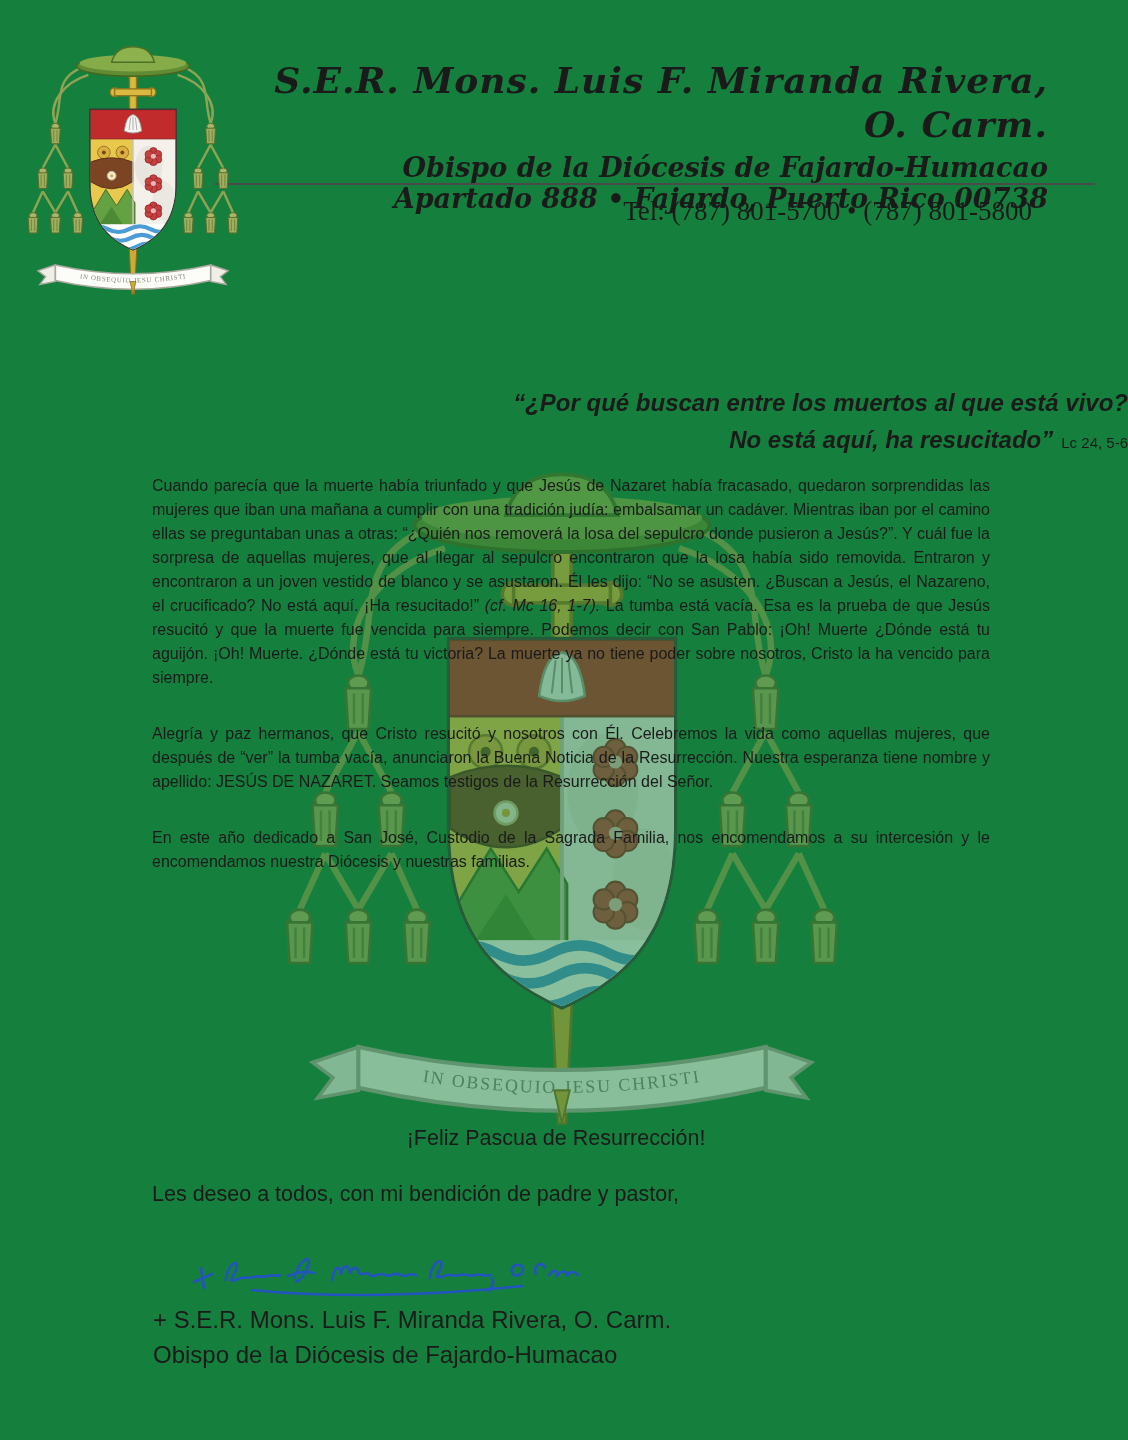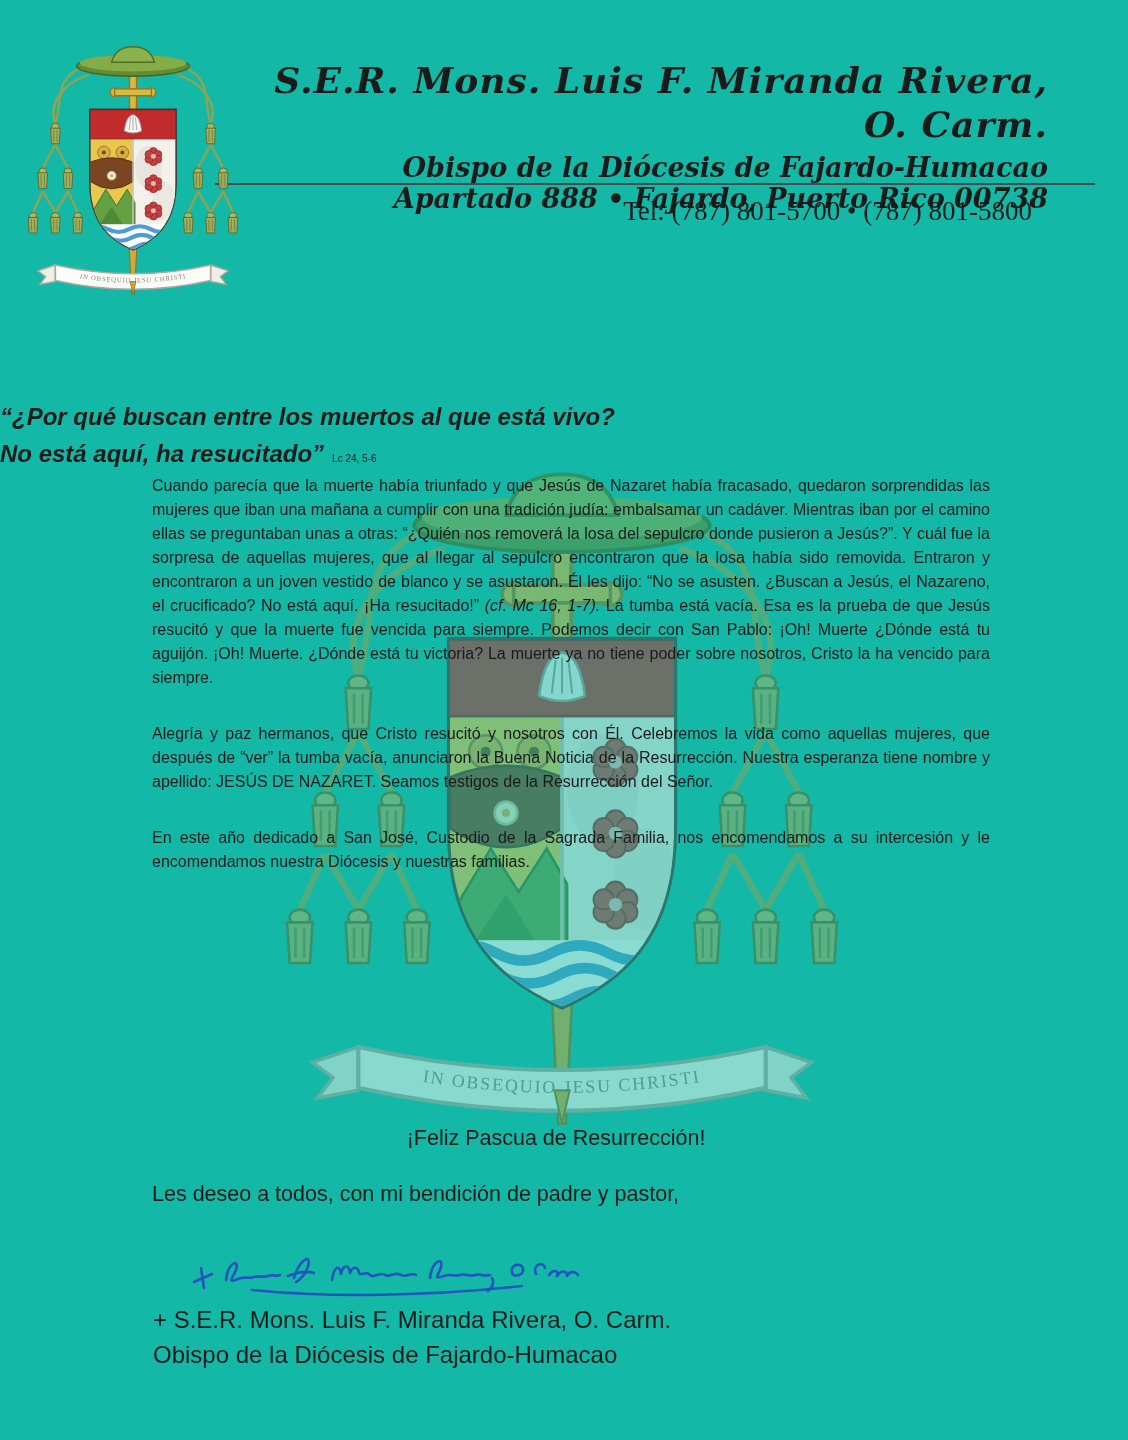"S.E.R. Mons. Luis F. Miranda" .page { background: #14b8a6 -> #15803d }
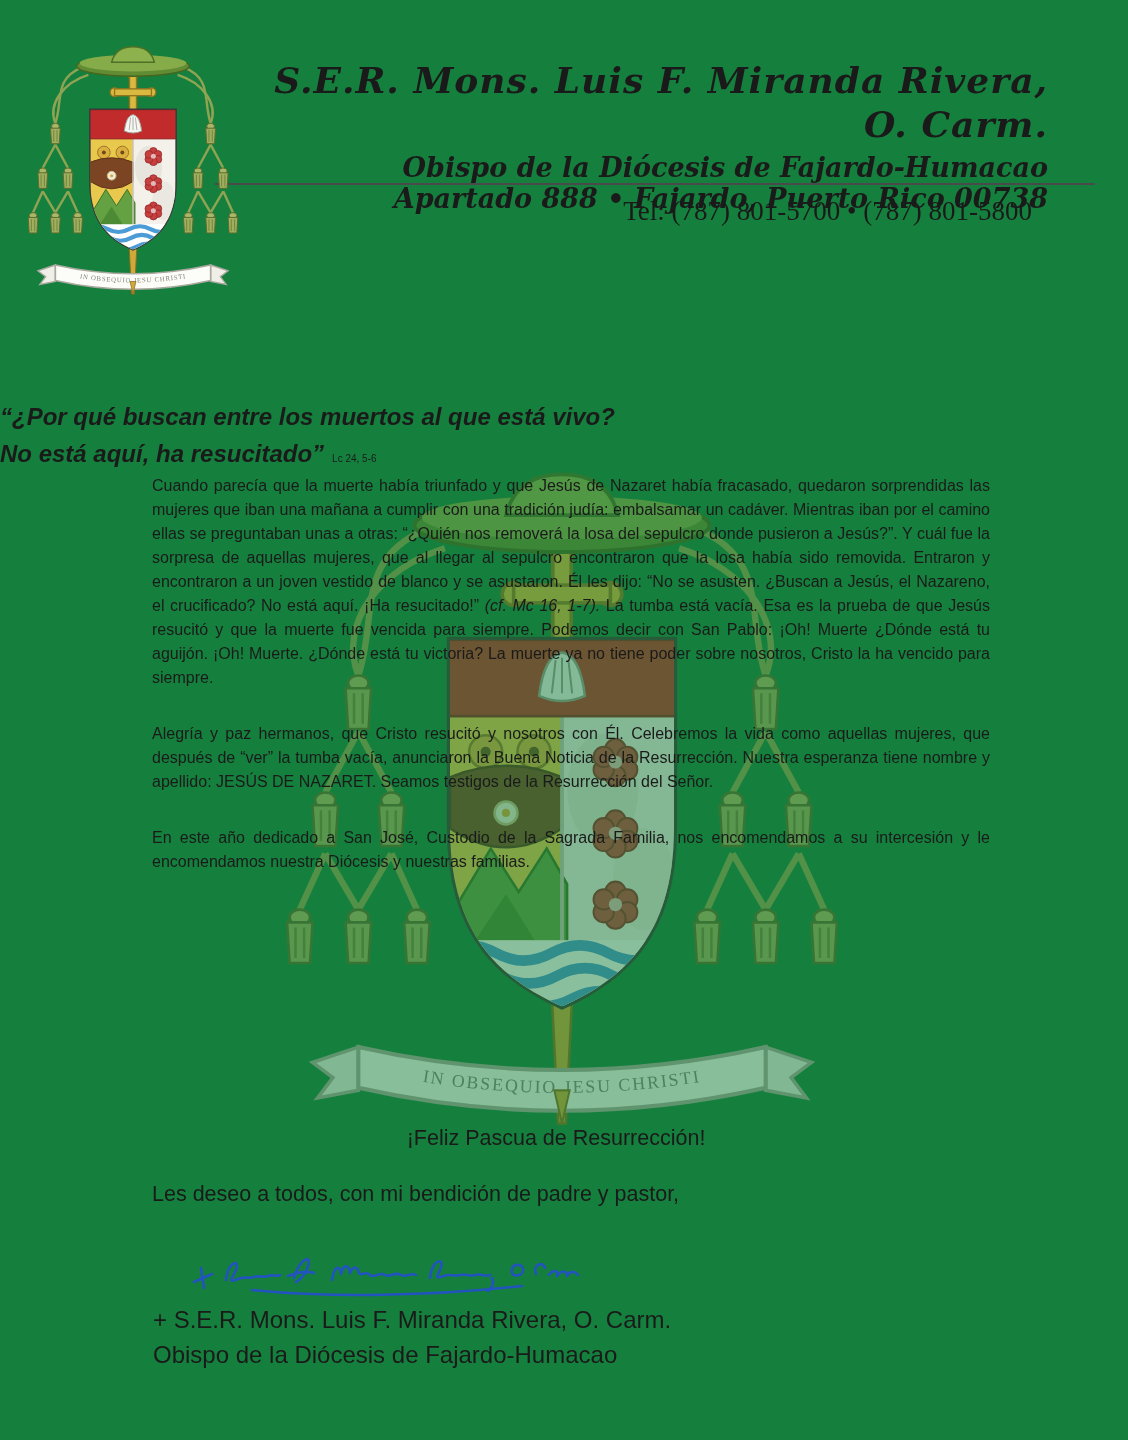"“¿Por qué buscan entre los" .quote-block { text-align: left -> right; top: 398px -> 384px }
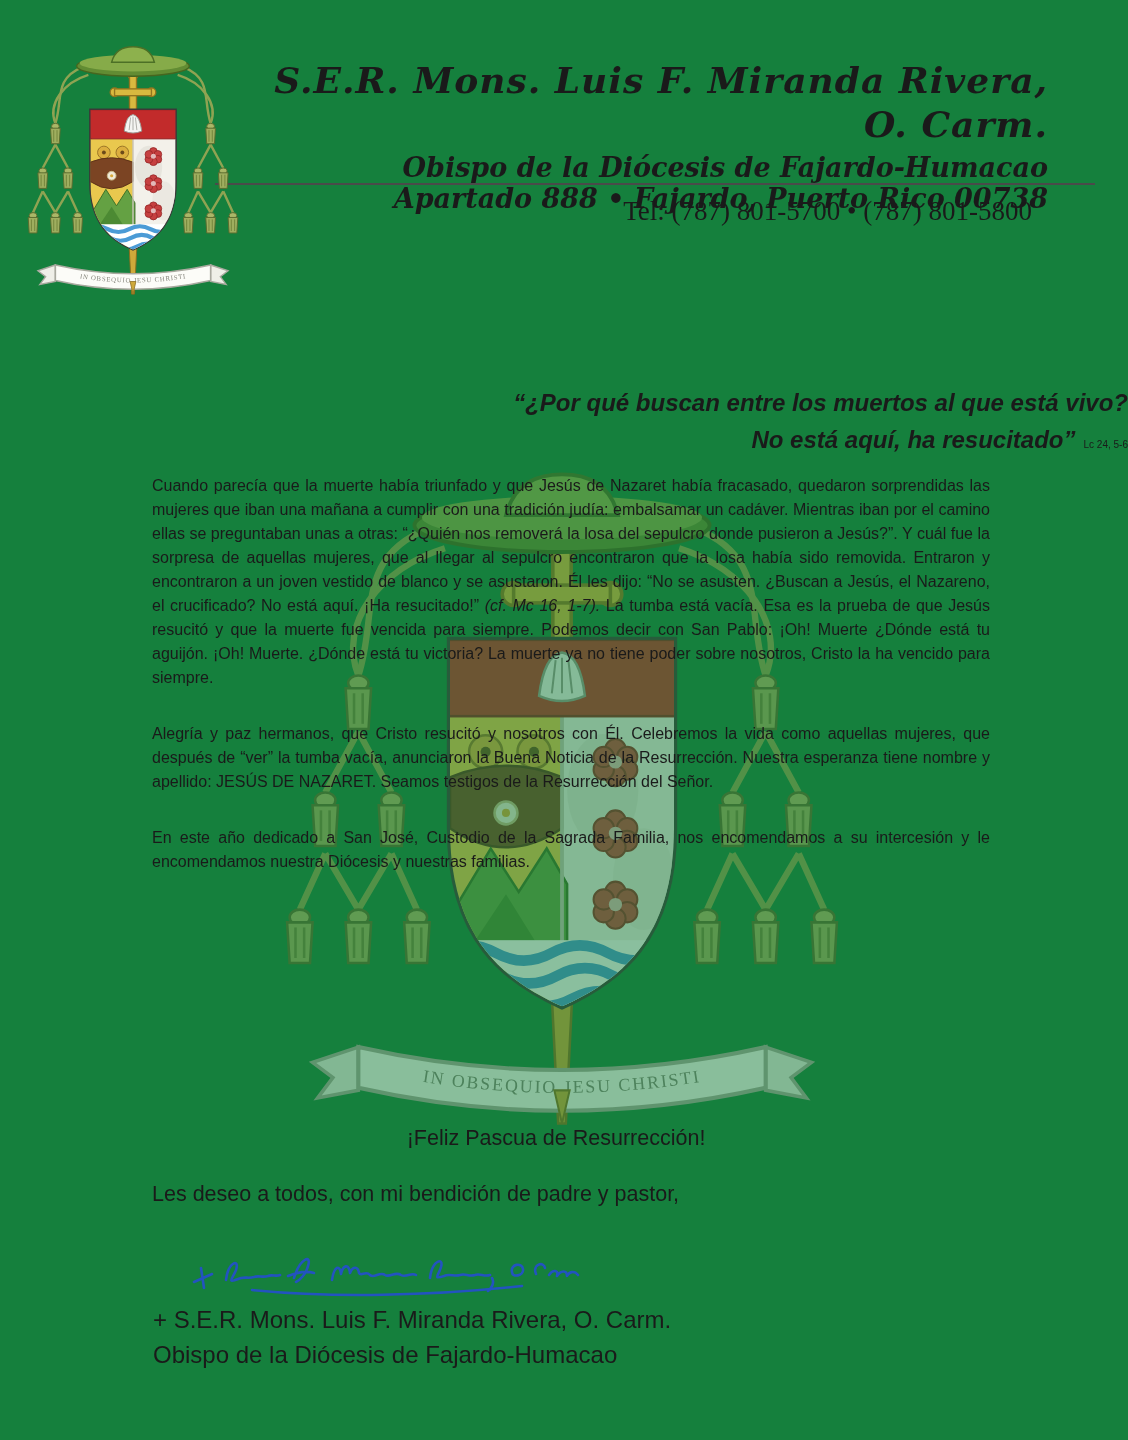"Lc 24, 5-6" .quote-ref { font-size: 10px -> 15px }
